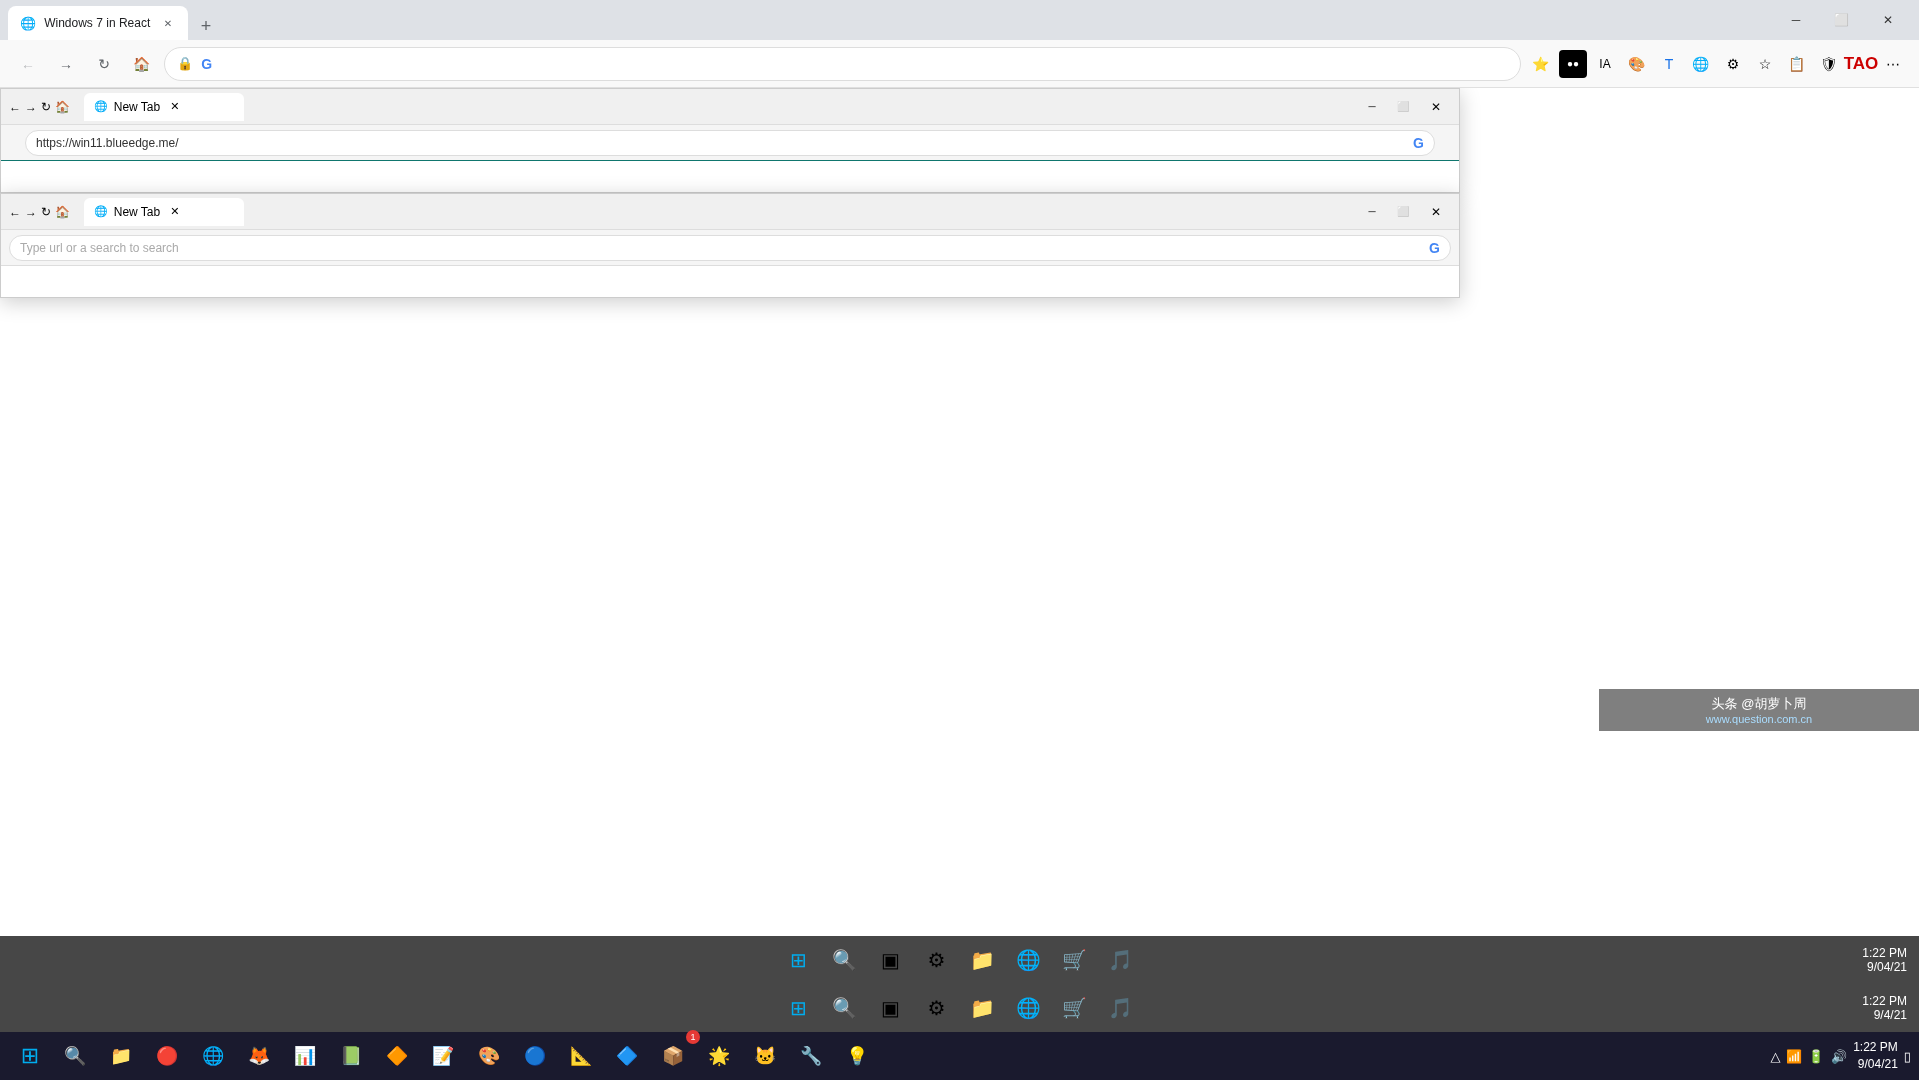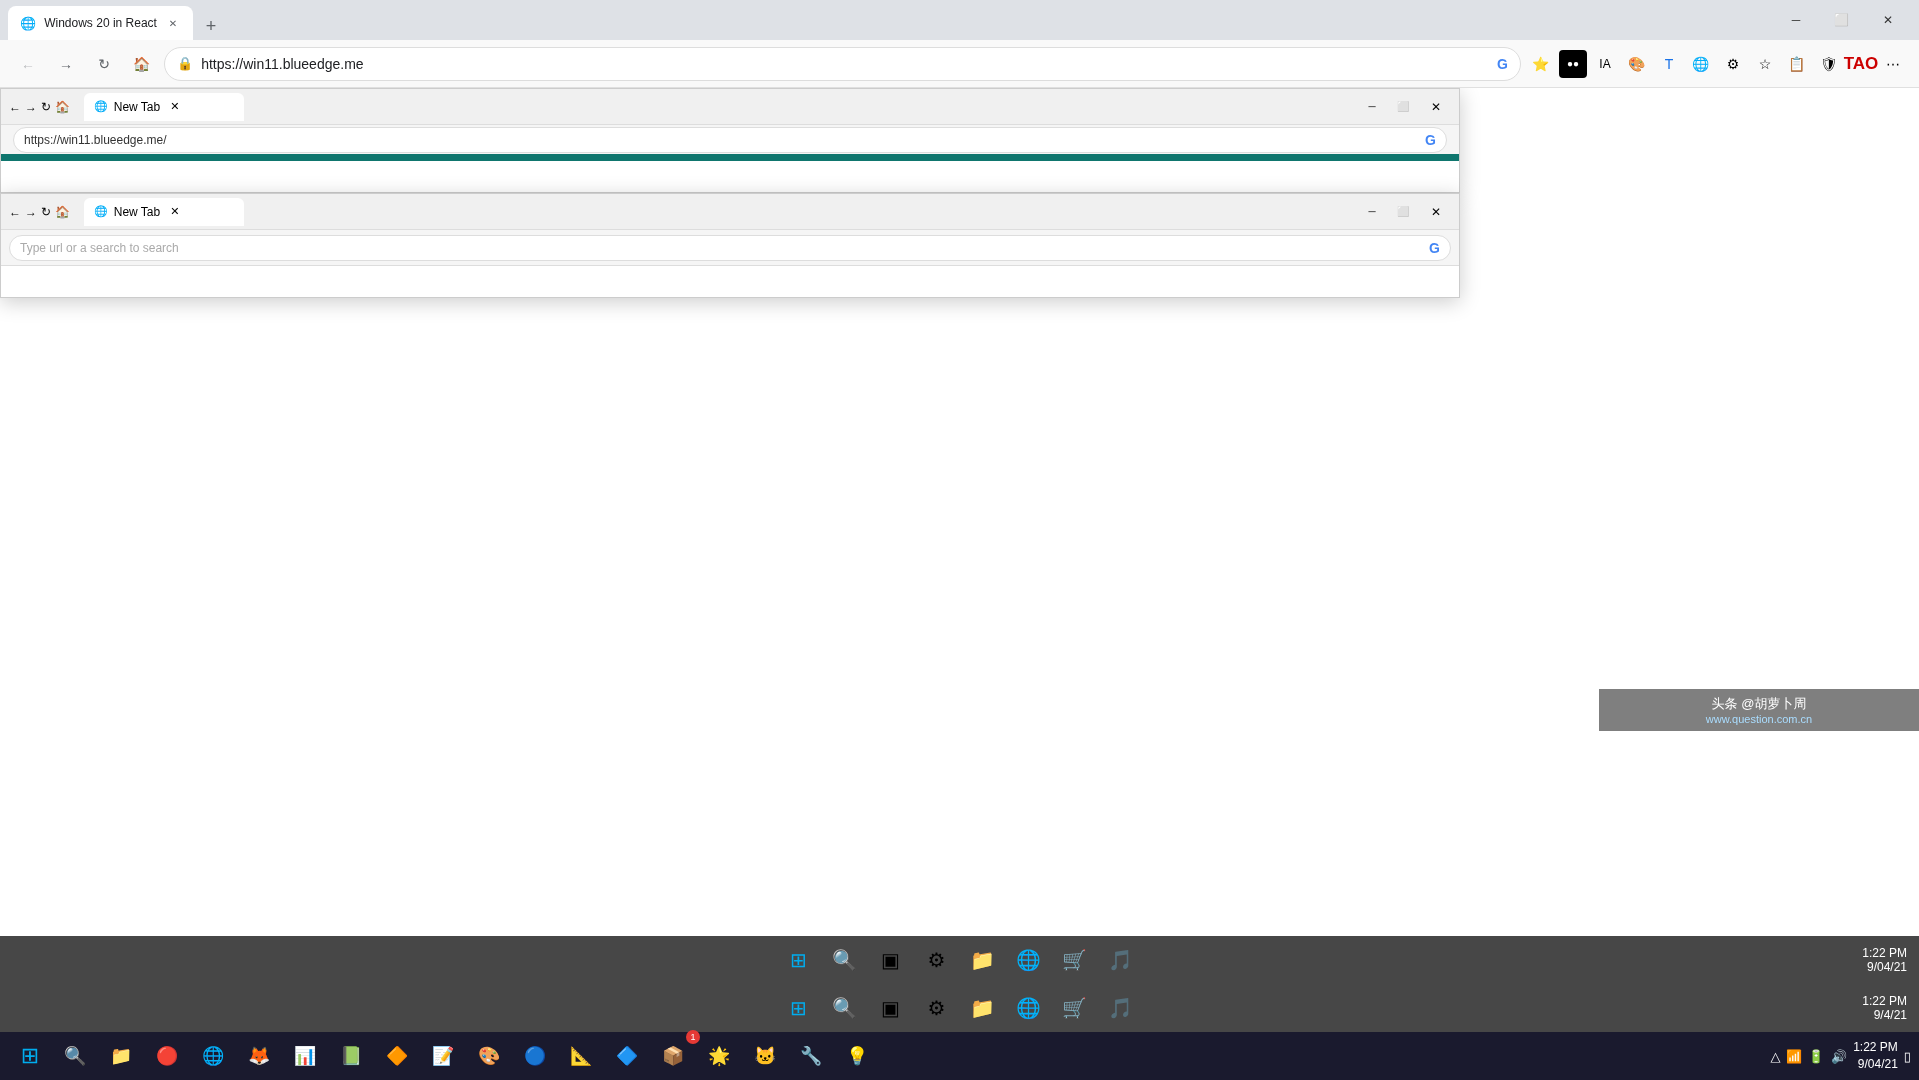"Windows 20 in React" span.tab-title { text: 20 -> 7 }
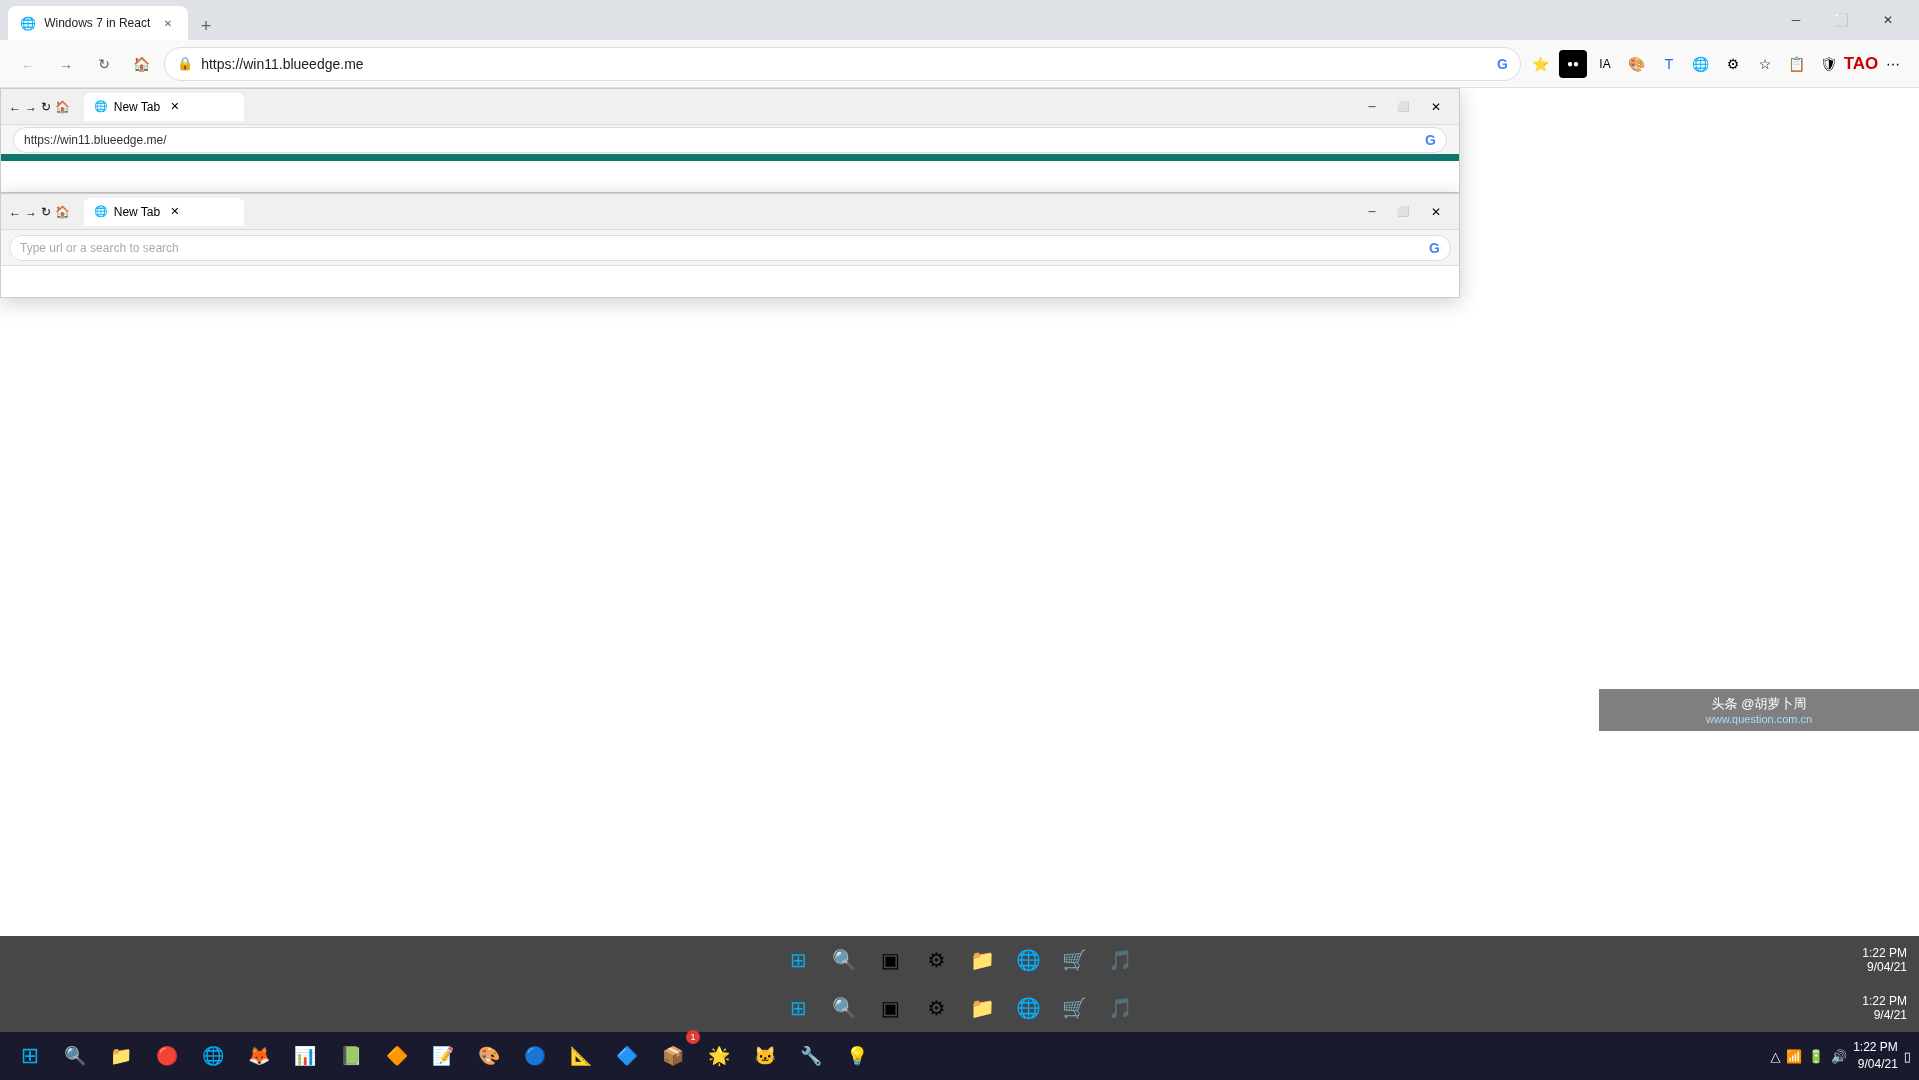"https://win11.blueedge.me" span.address-url { html: <span>https://win11.blueedge.me</span> -> none }
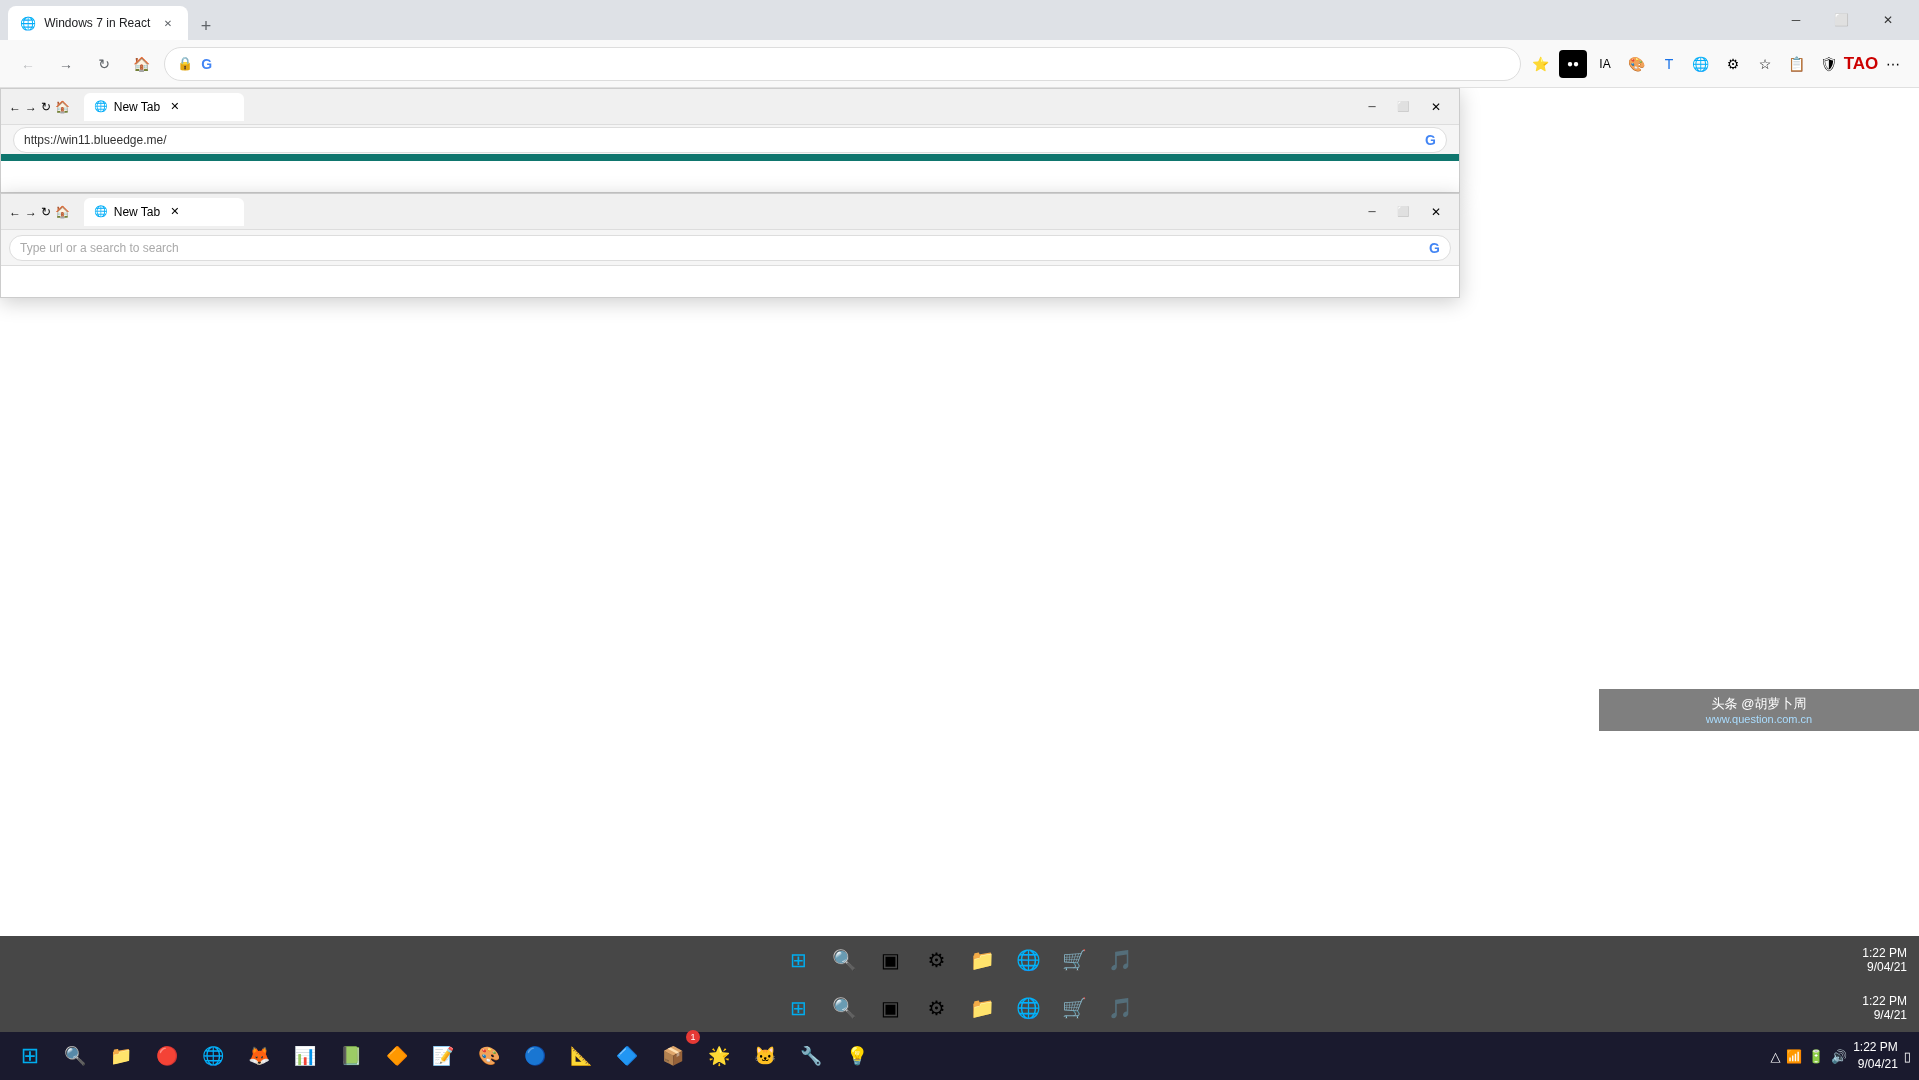"https://win11.blueedge.me/" div { border-bottom: 7px solid #0f766e -> 1px solid #0f766e; padding: 0 12px -> 0 24px }
